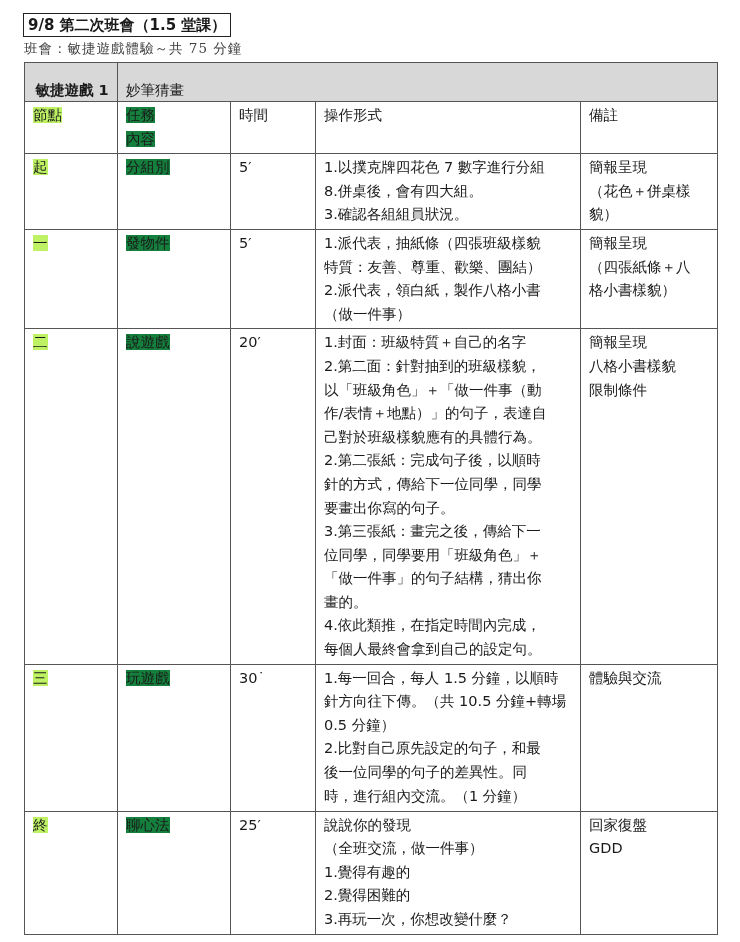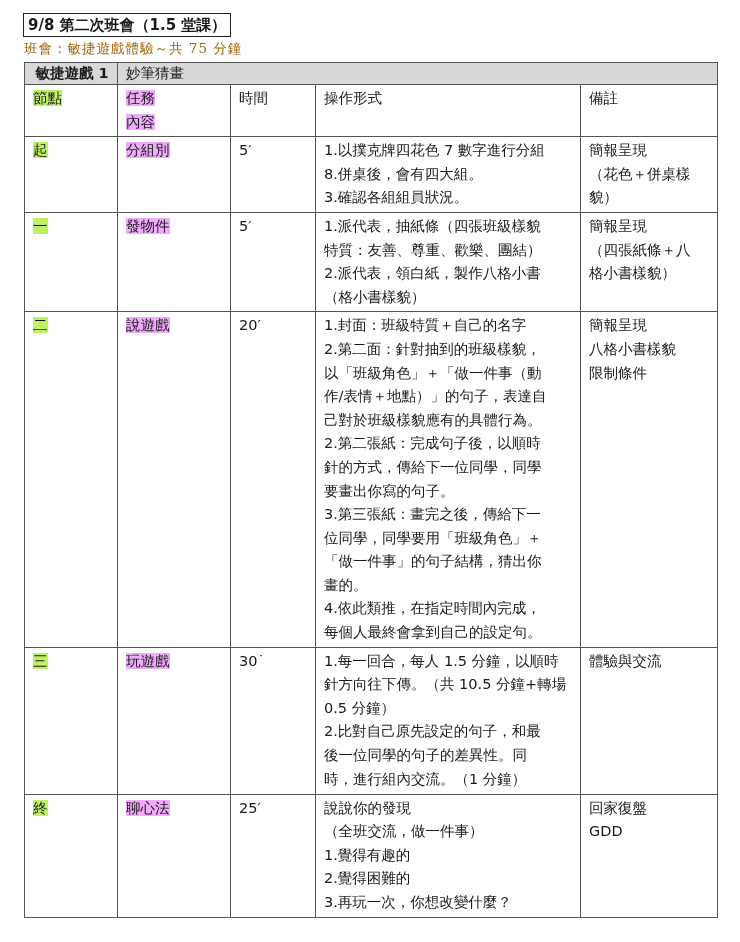"班會：敏捷遊戲體驗～共 75 分鐘" .subtitle { color: #a16207 -> #404040 }
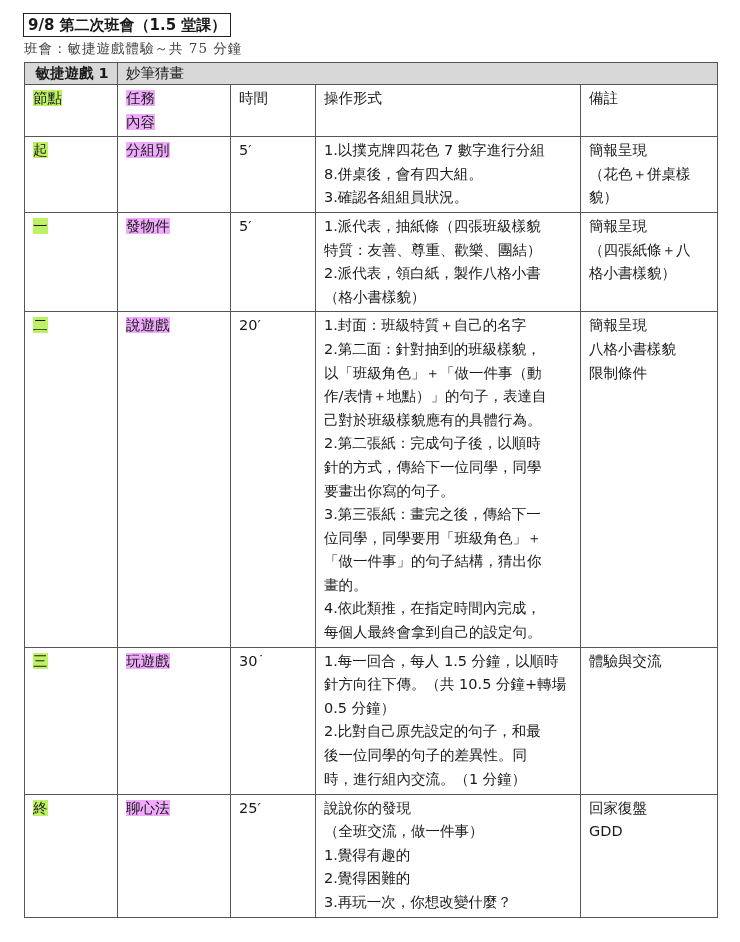"敏捷遊戲 1" tr.banner td { padding-top: 1px -> 18px }
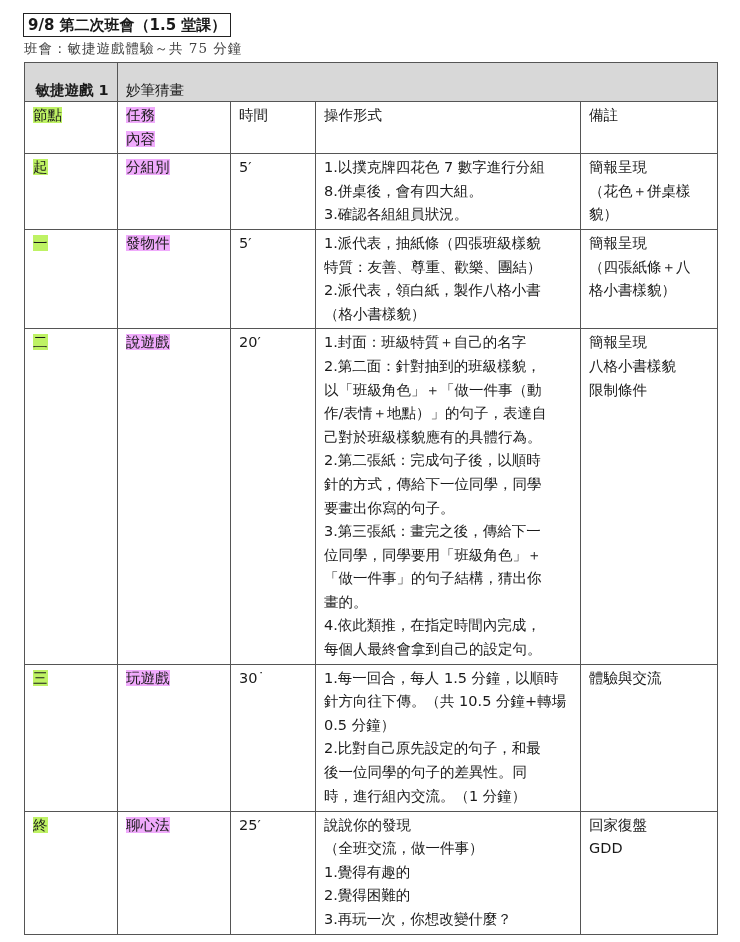"任務" .hl-cyan { background: #f0abfc -> #15803d }
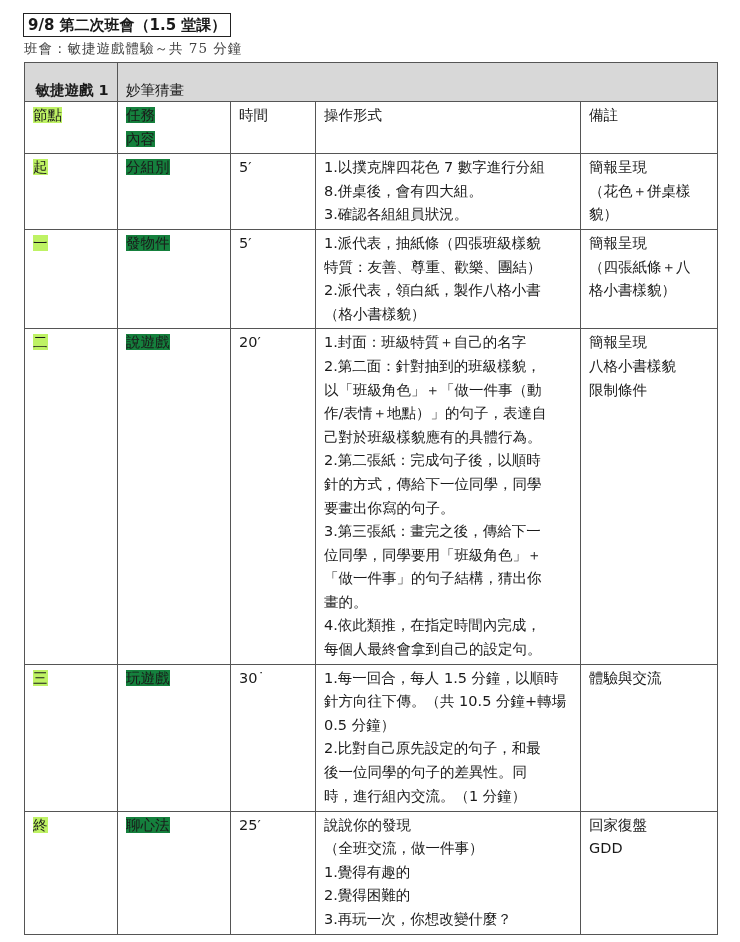"（格小書樣貌）" span.line { text: 格小書樣貌 -> 做一件事 }
